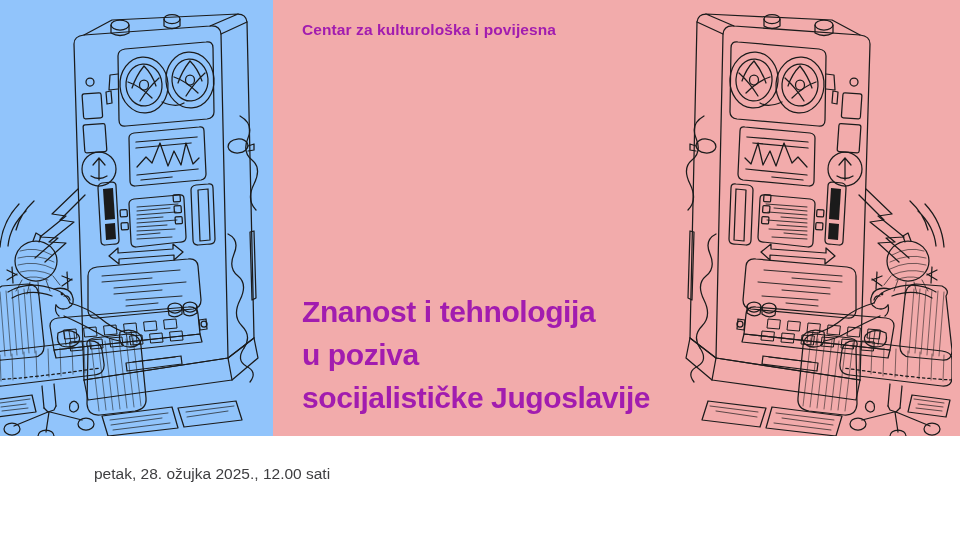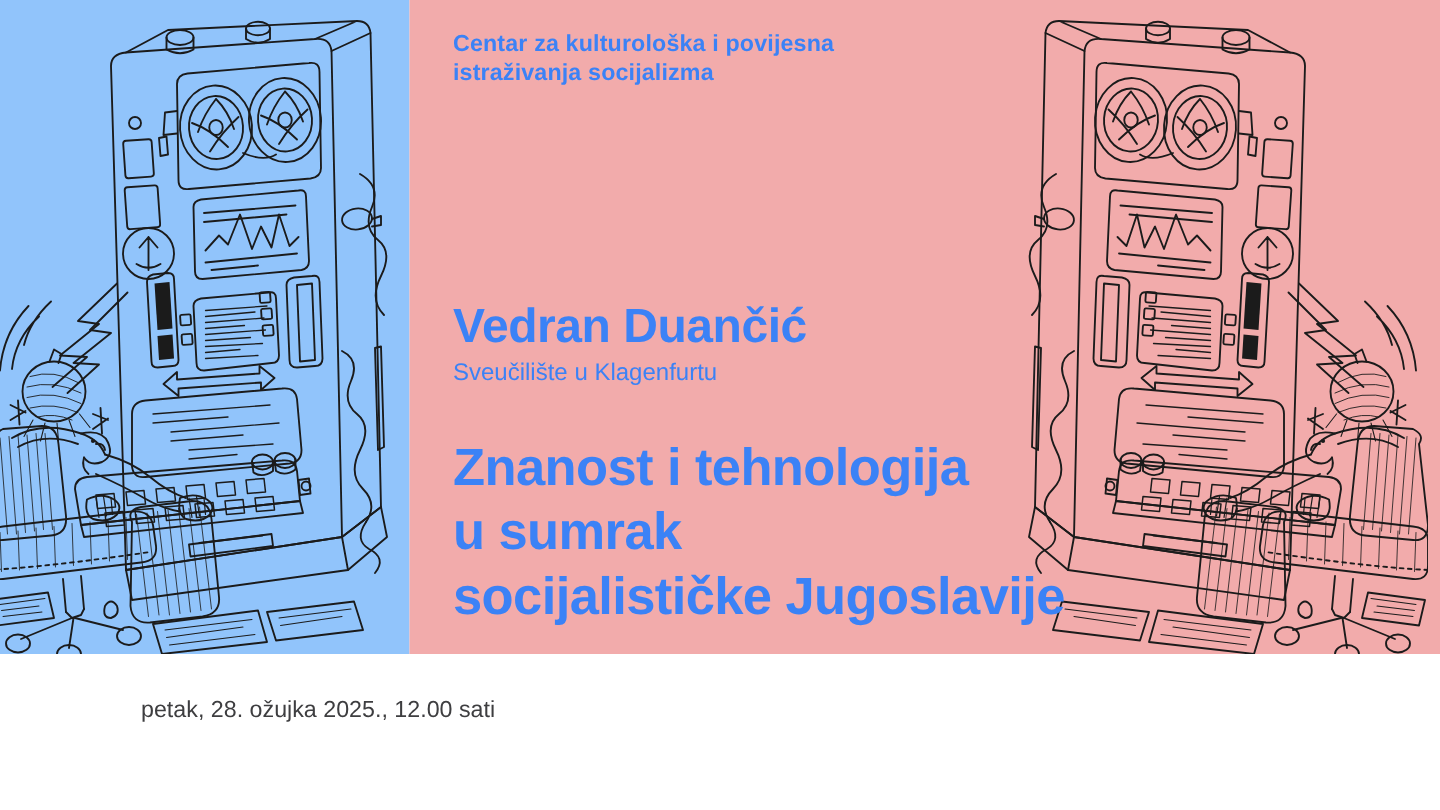"Centar za kulturološka i povijesna" .text-col { color: #3b82f6 -> #a21caf }
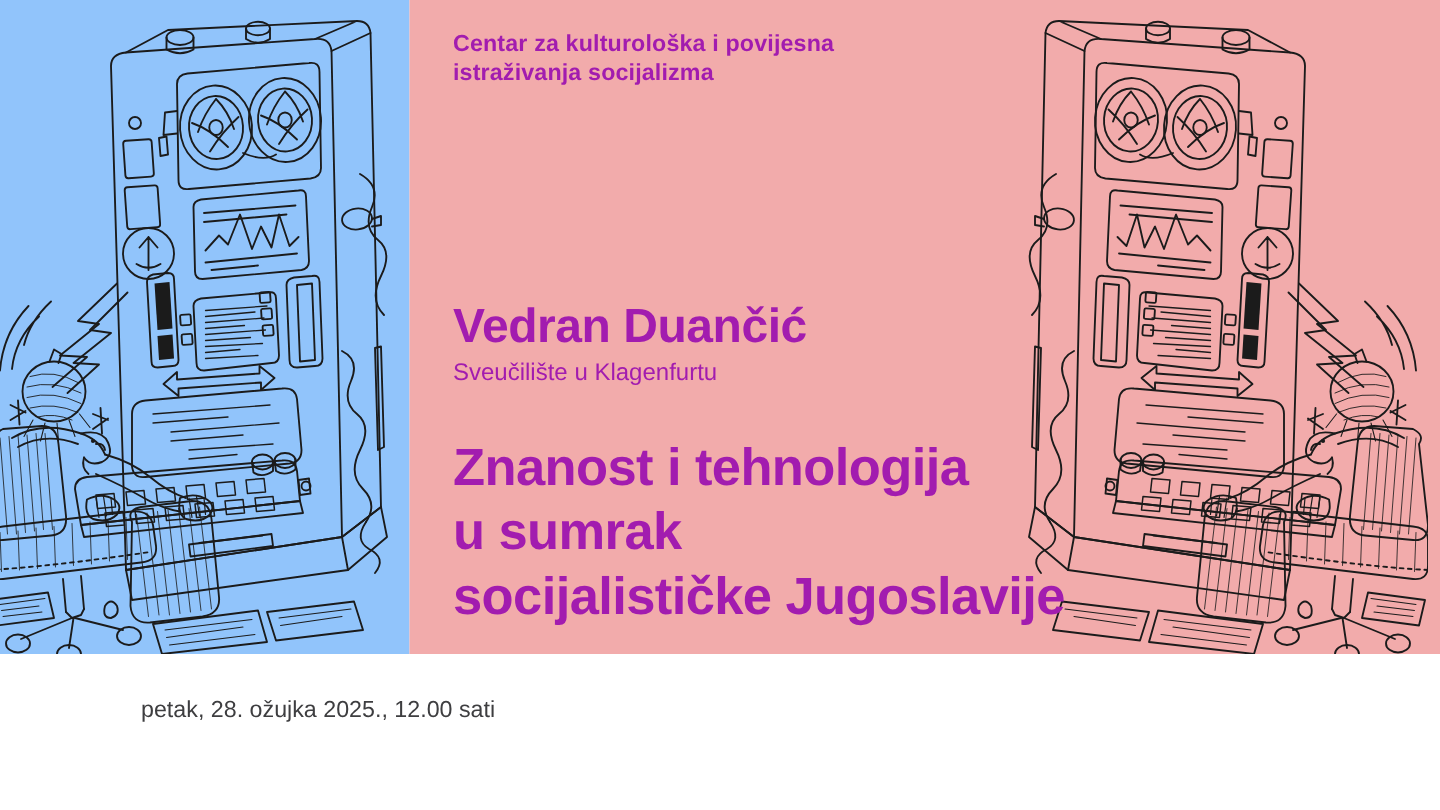"istraživanja socijalizma" div.org-l2 { html: <div>istraživanja socijalizma</div> -> none }
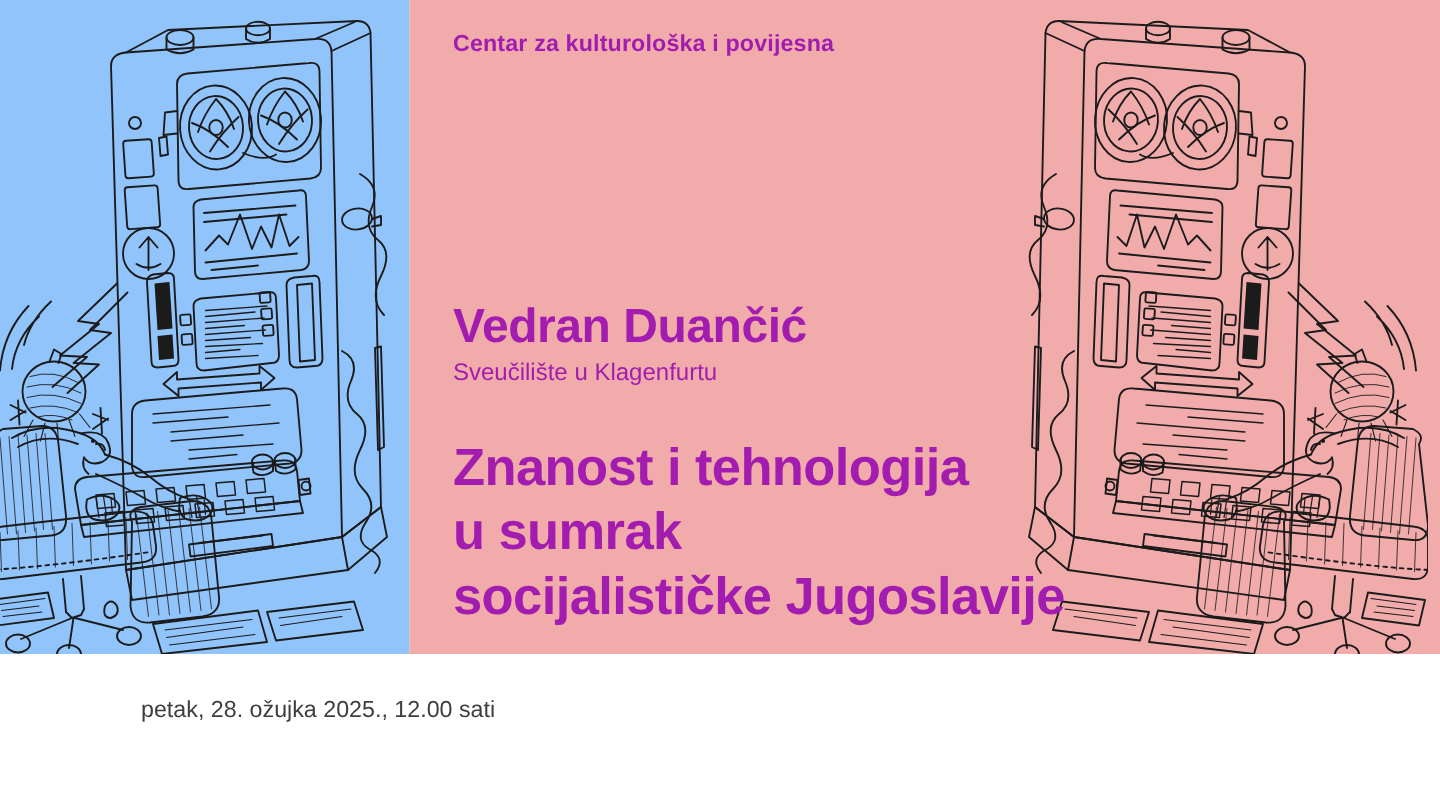"Vedran Duančić" div.speaker { html: <div> <div>Vedran Duančić</div> <div>Sveučilište u Klagenfurtu</div> </div> -> none }
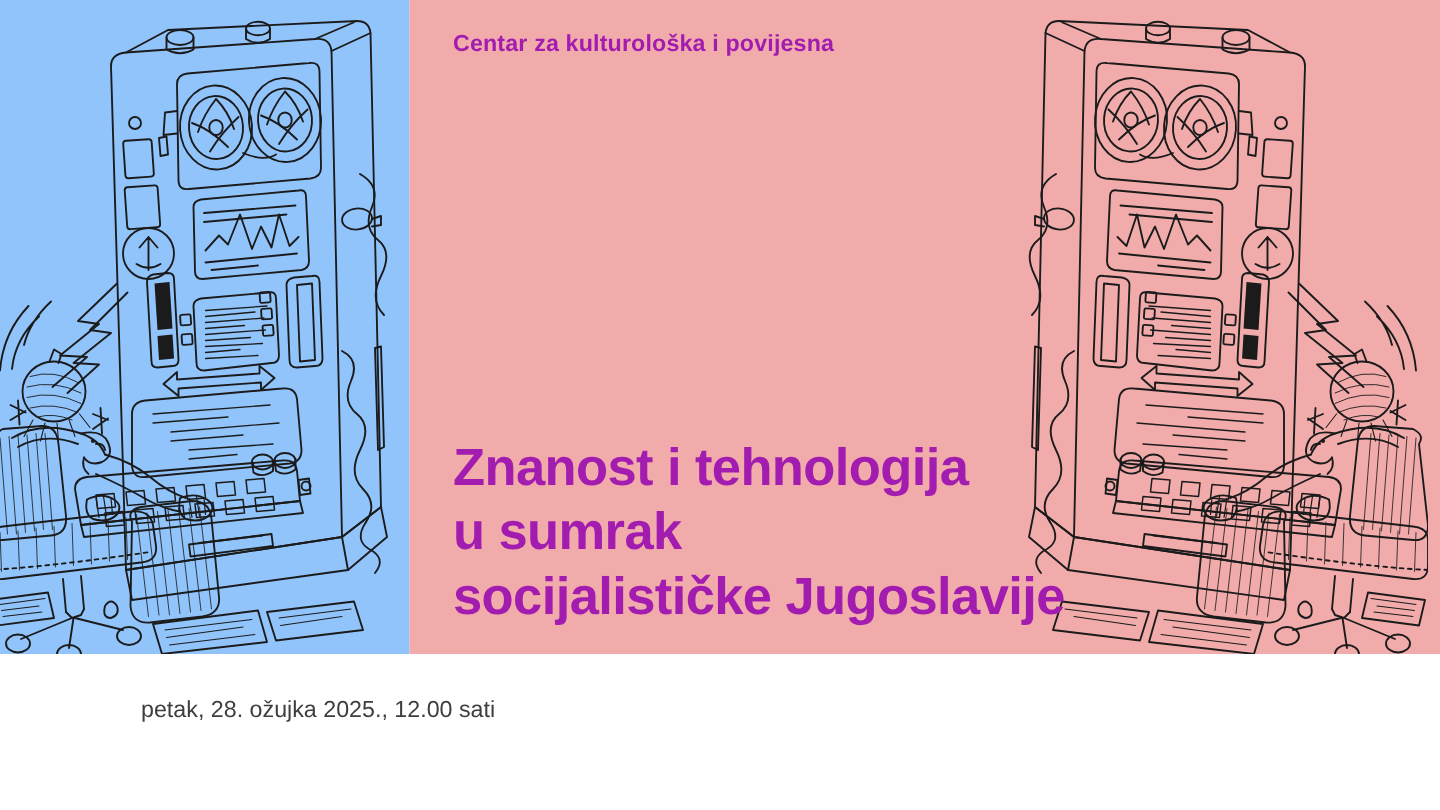"Znanost i tehnologija" .lecture-title { font-size: 35px -> 30px }
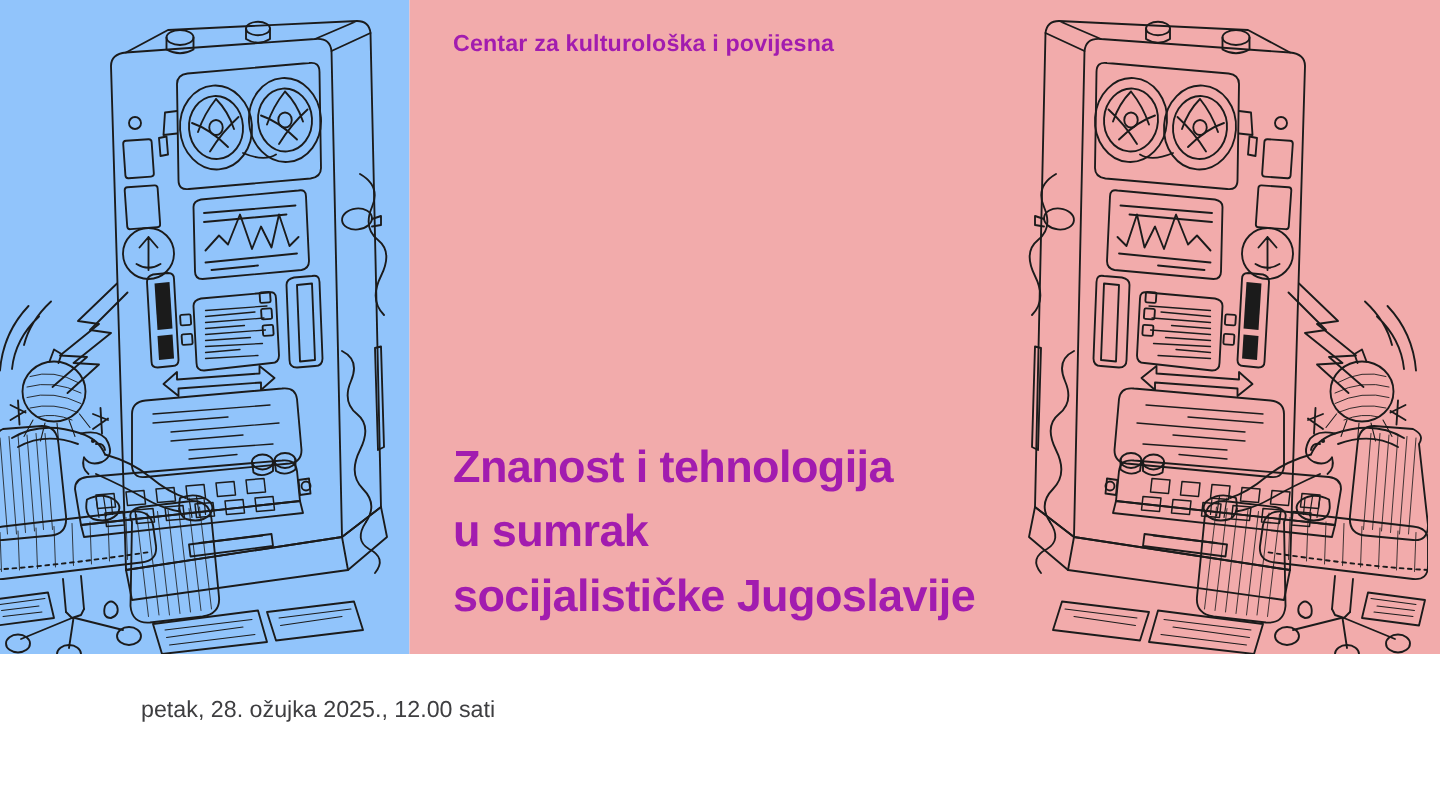"u sumrak" div { text: sumrak -> poziva }
